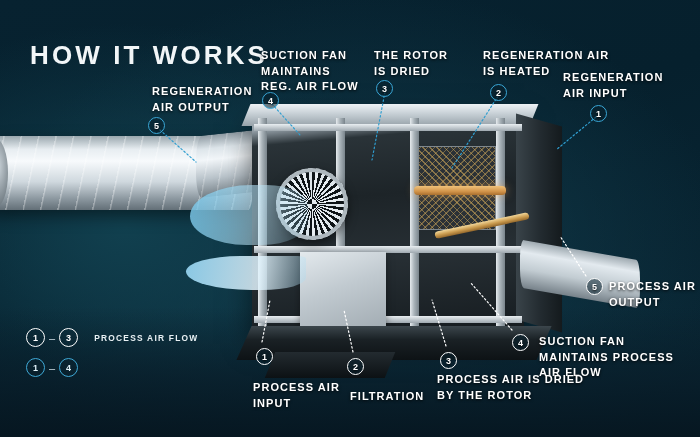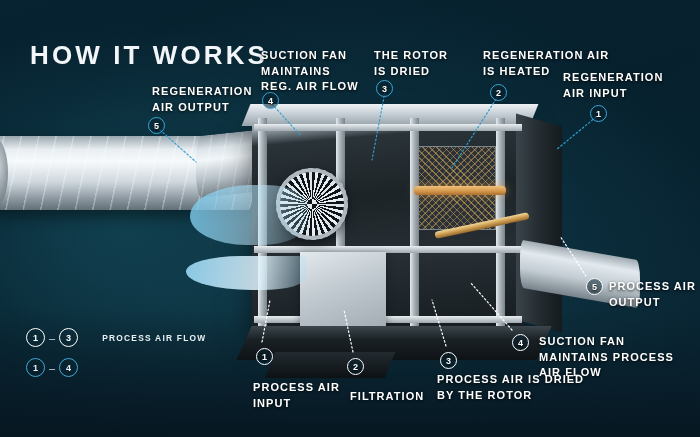"PROCESS AIR FLOW" .legend-row .lr-text { margin-left: 24px -> 16px }
